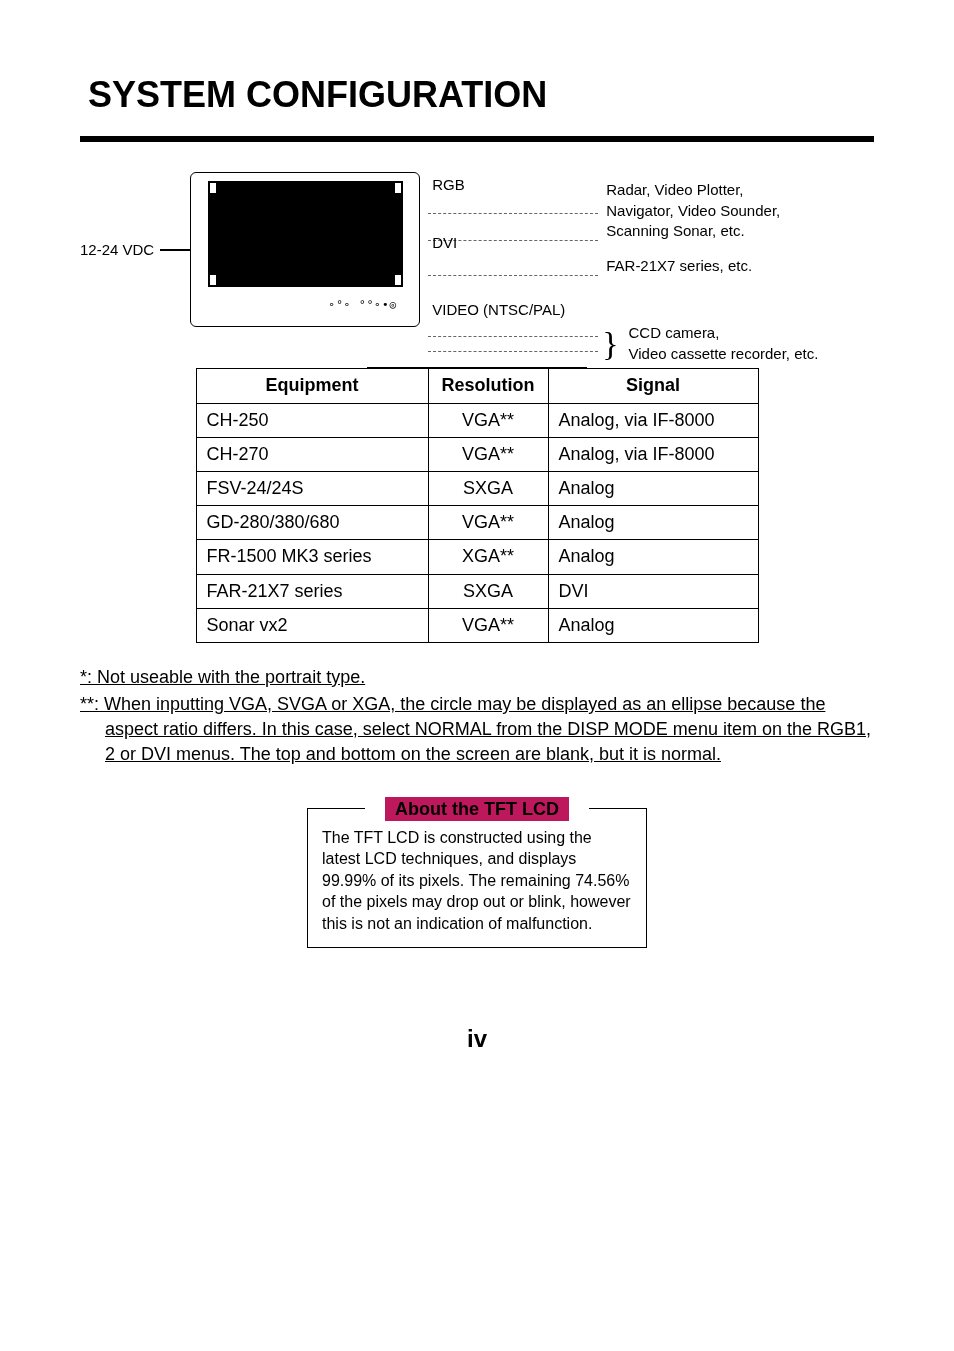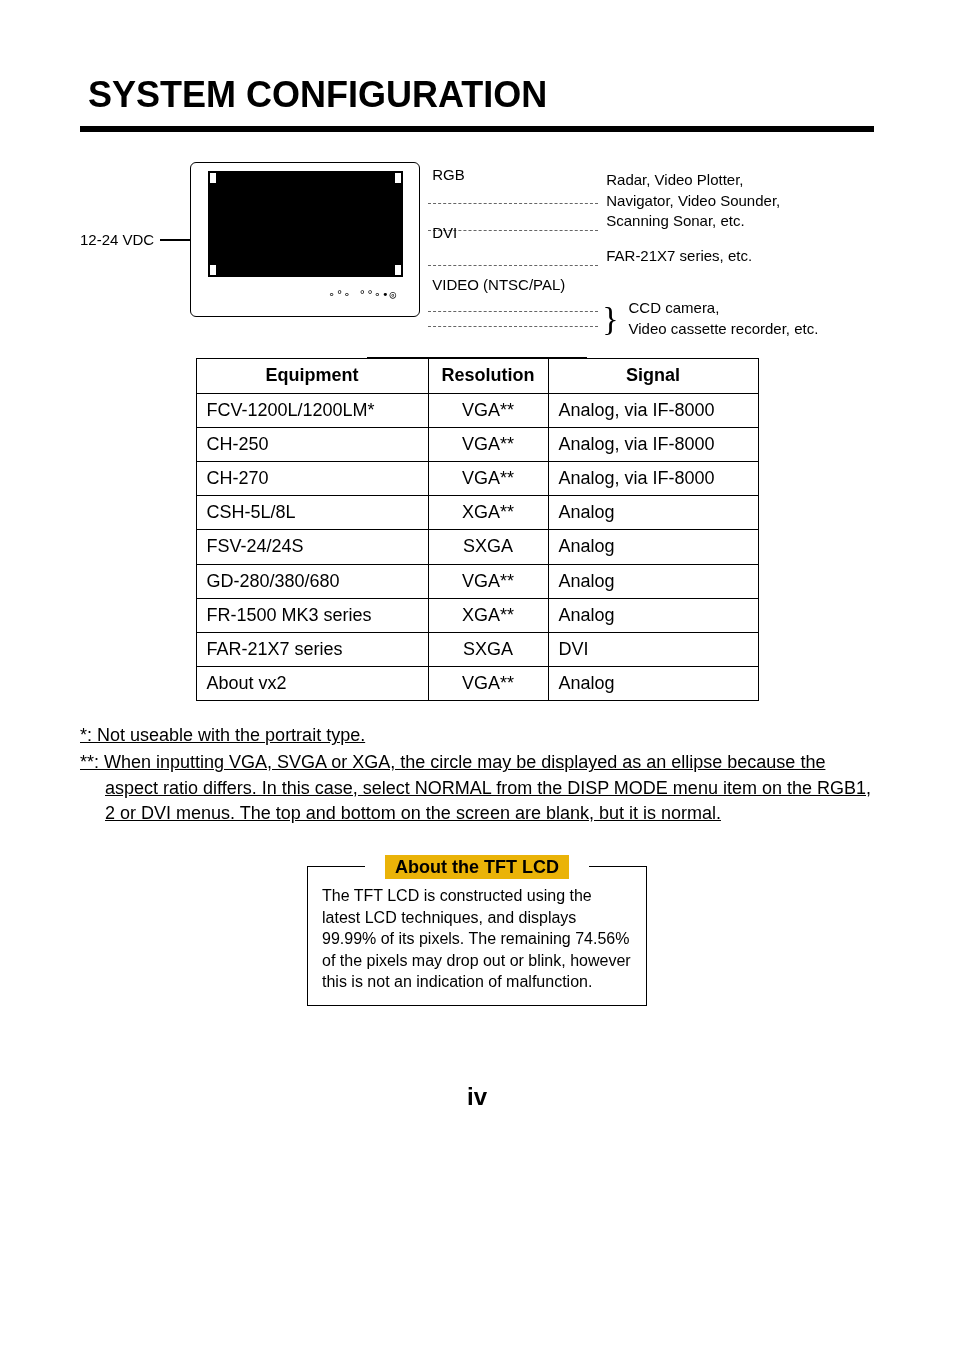"SYSTEM CONFIGURATION" .title { margin-bottom: 6px -> 16px }
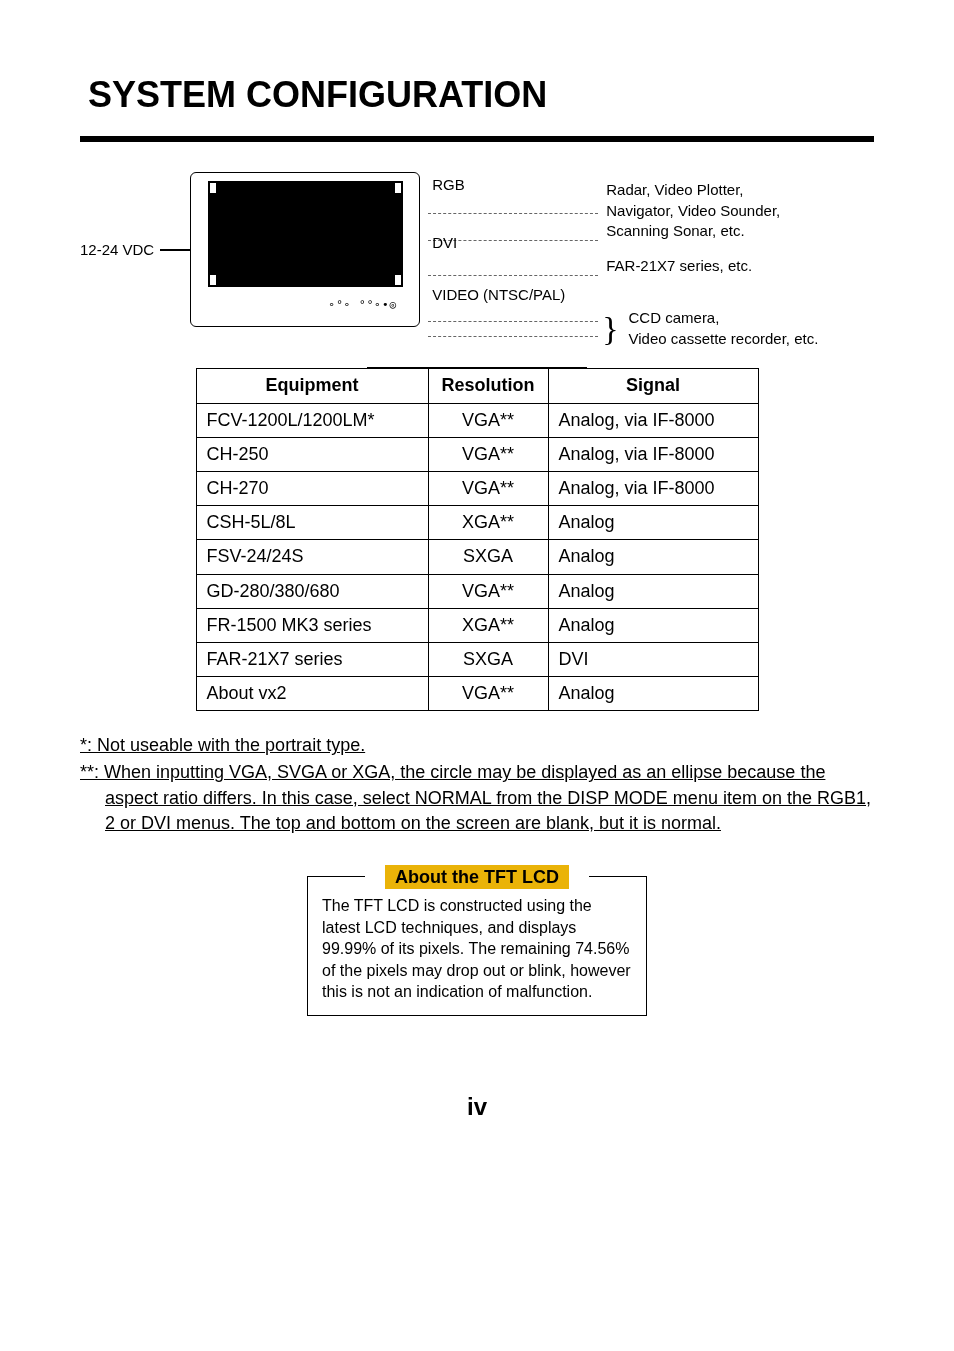"VIDEO (NTSC/PAL)" div { margin-top: 4px -> 19px }
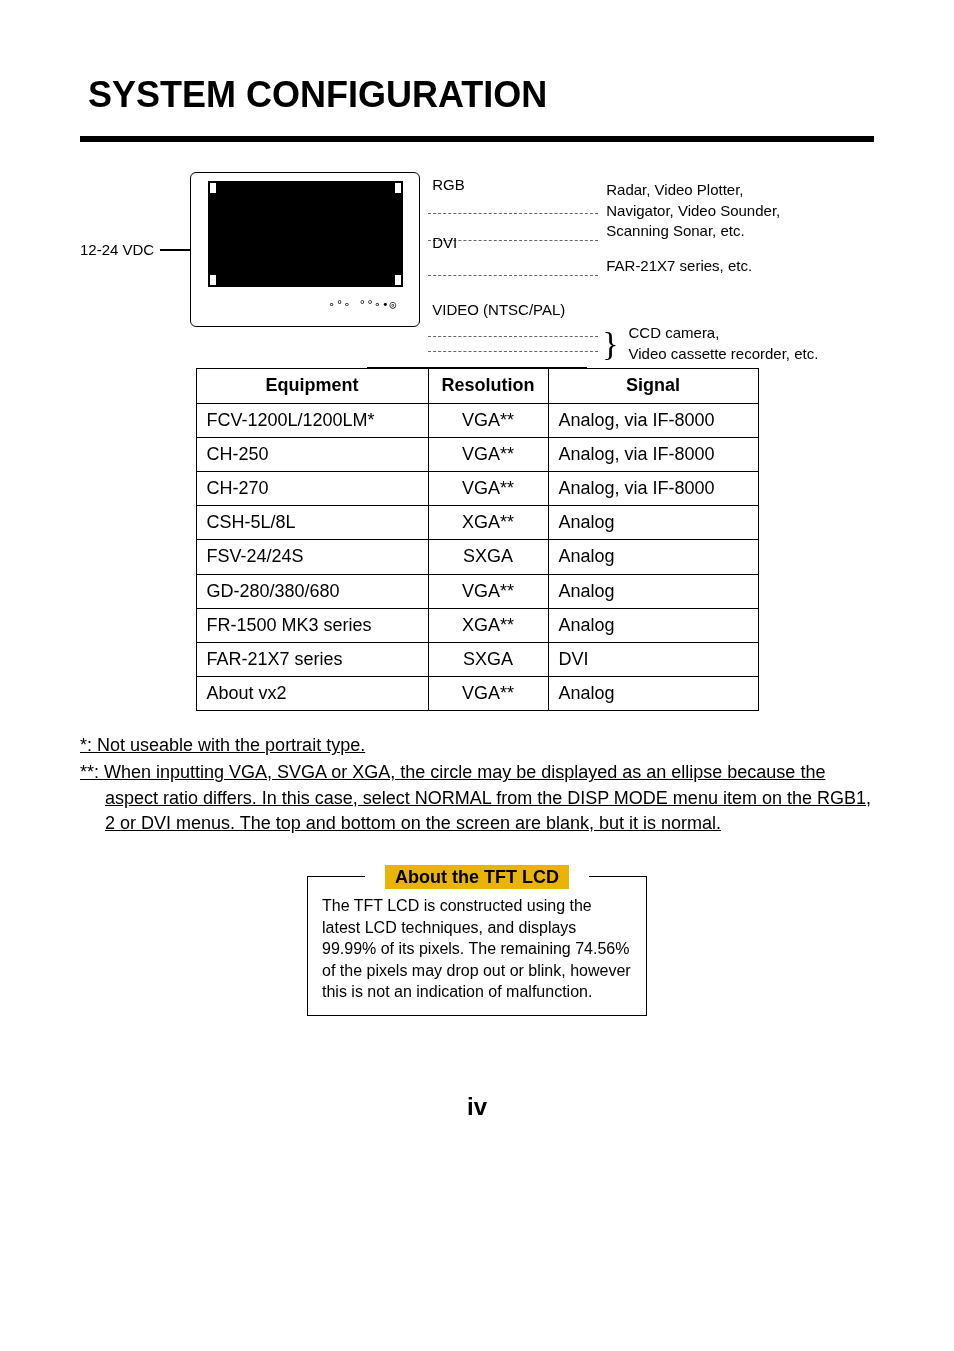"FCV-1200L/1200LM*" tr { html: <tr> <td>FCV-1200L/1200LM*</td> <td>VGA**</td> <td>Analog, via IF-8000</td> </tr> -> none }
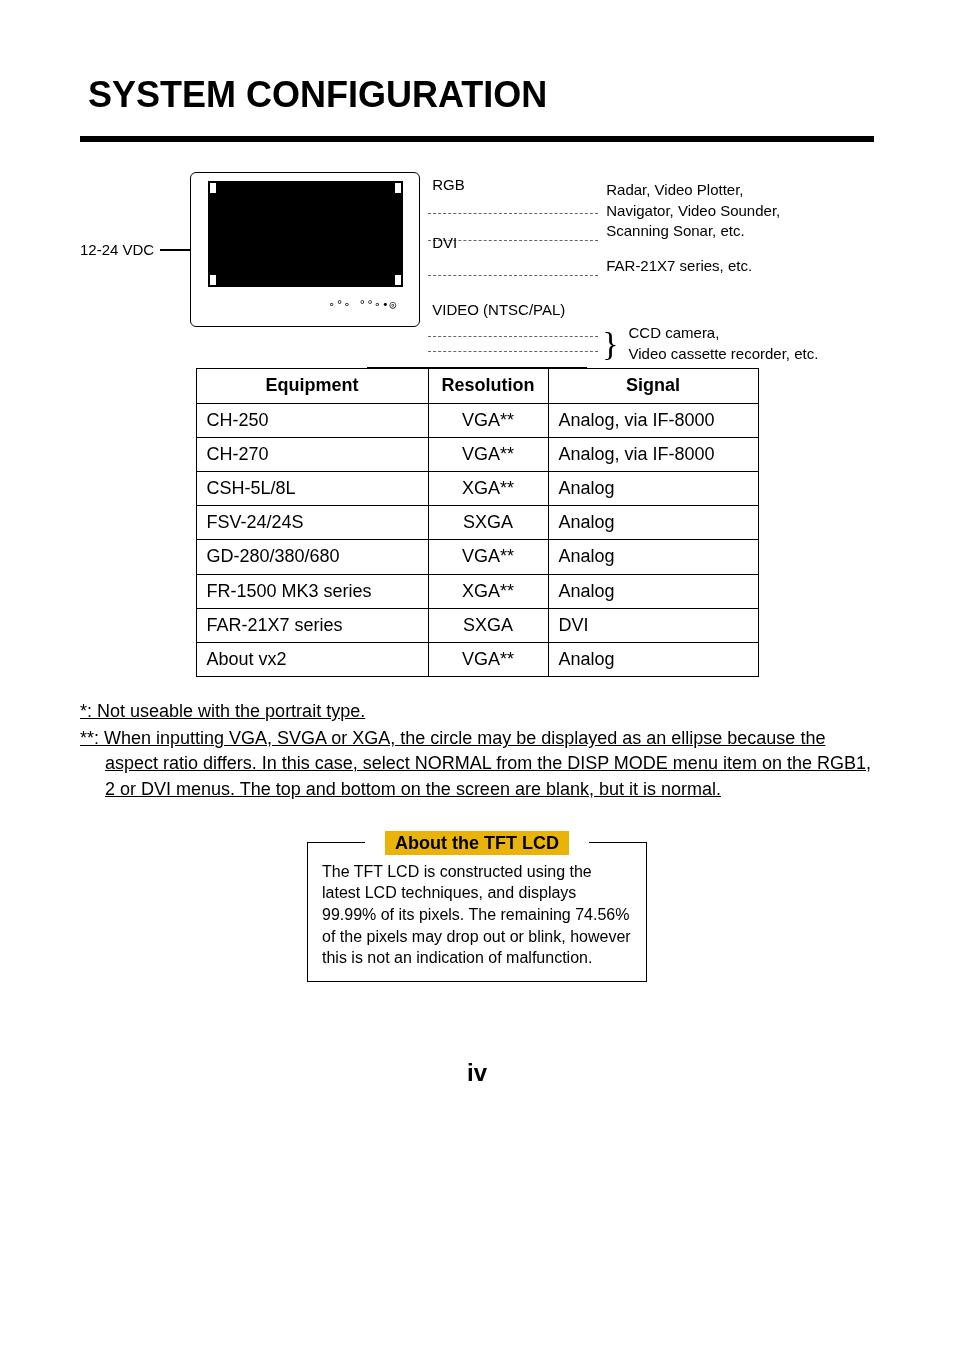"CSH-5L/8L" tr { html: <tr> <td>CSH-5L/8L</td> <td>XGA**</td> <td>Analog</td> </tr> -> none }
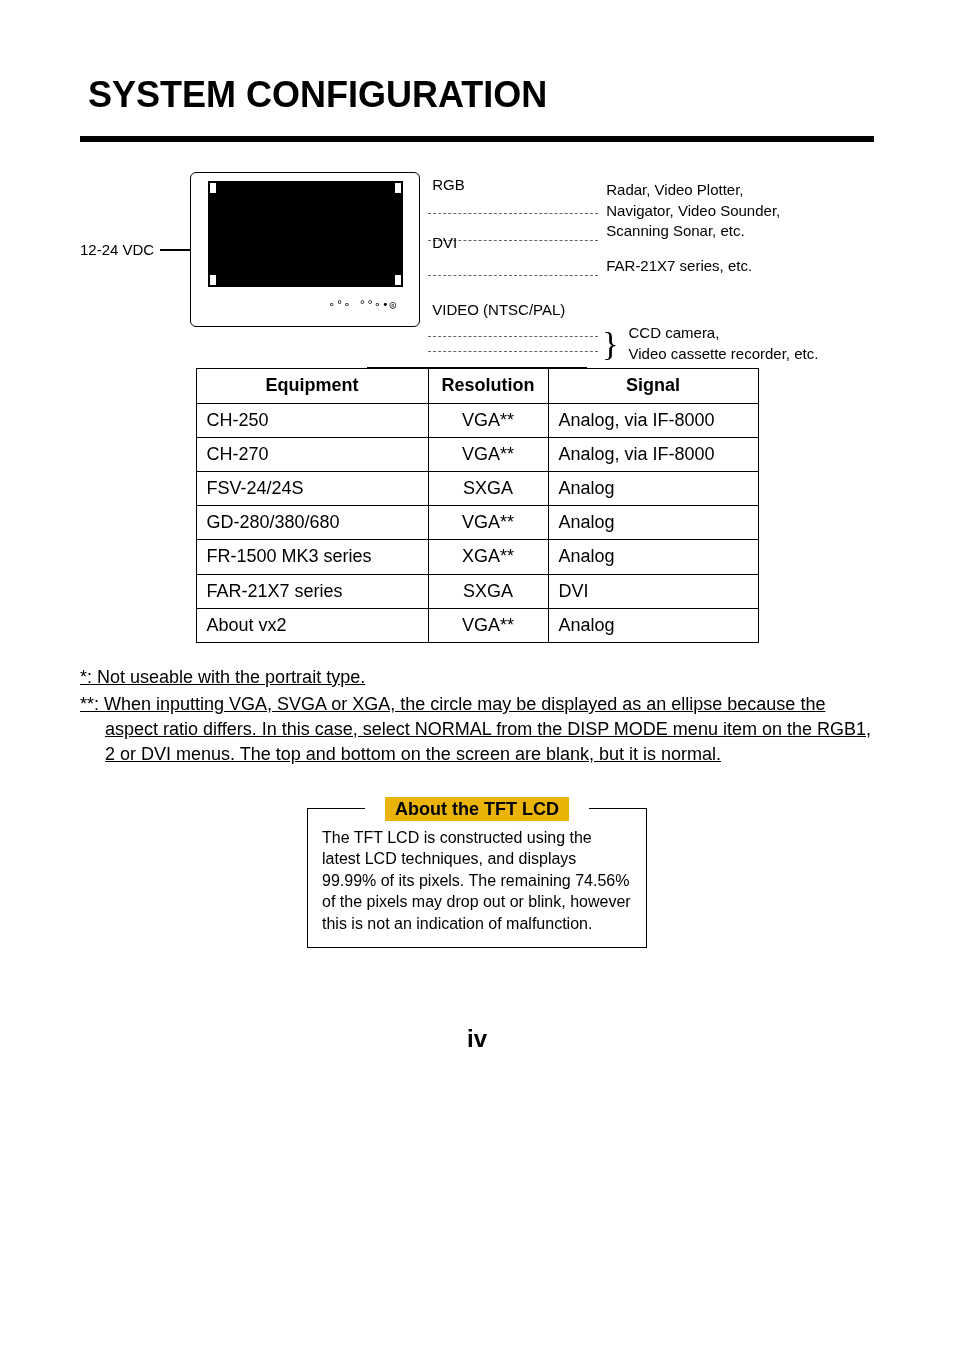"About vx2" td { text: About -> Sonar }
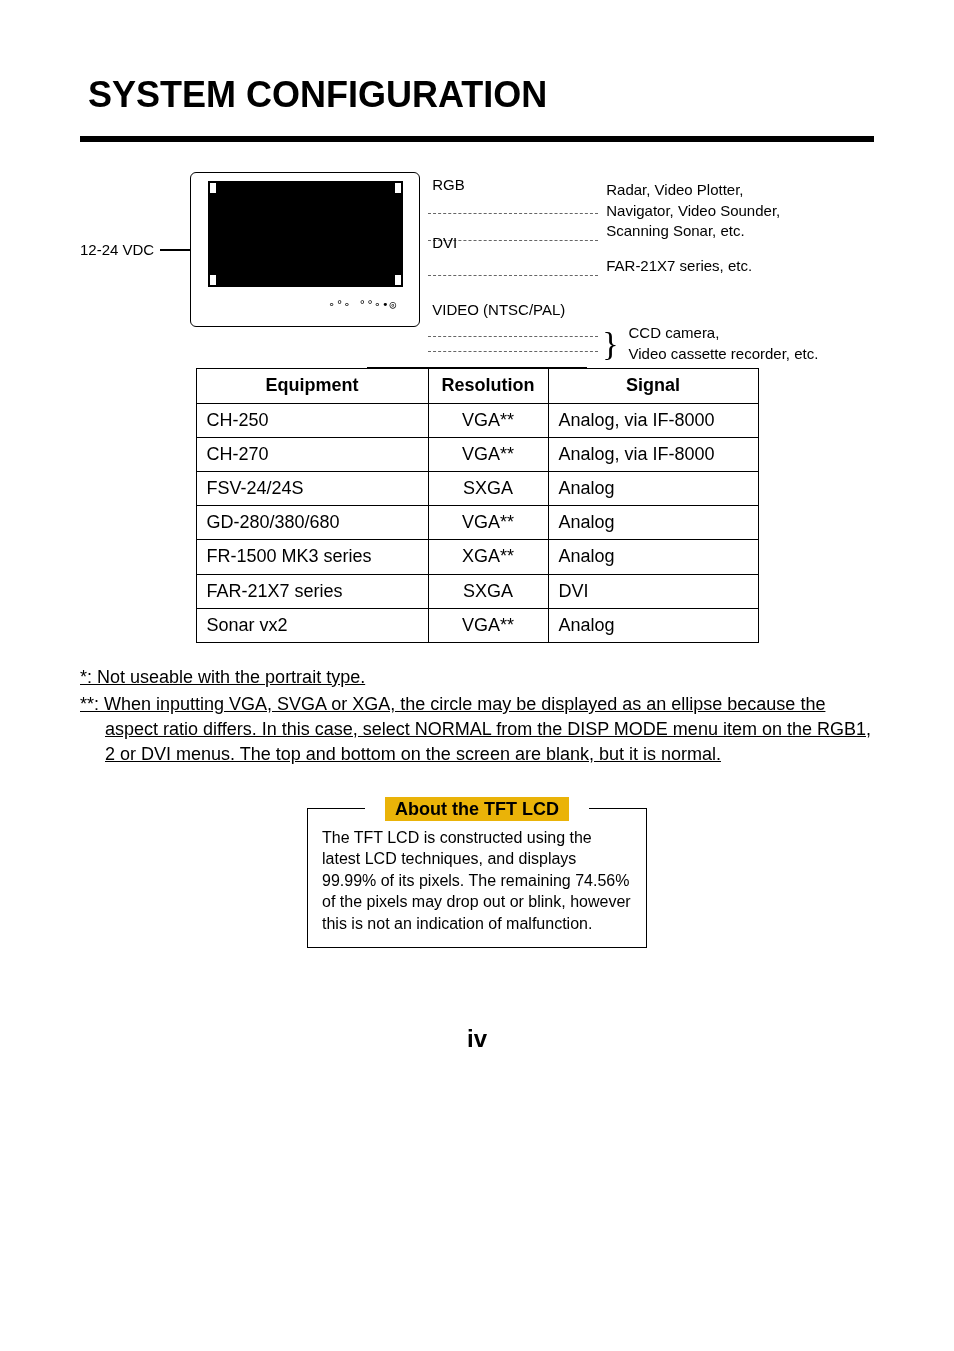"About the TFT LCD" .about-title-bg { background: #eab308 -> #be185d }
